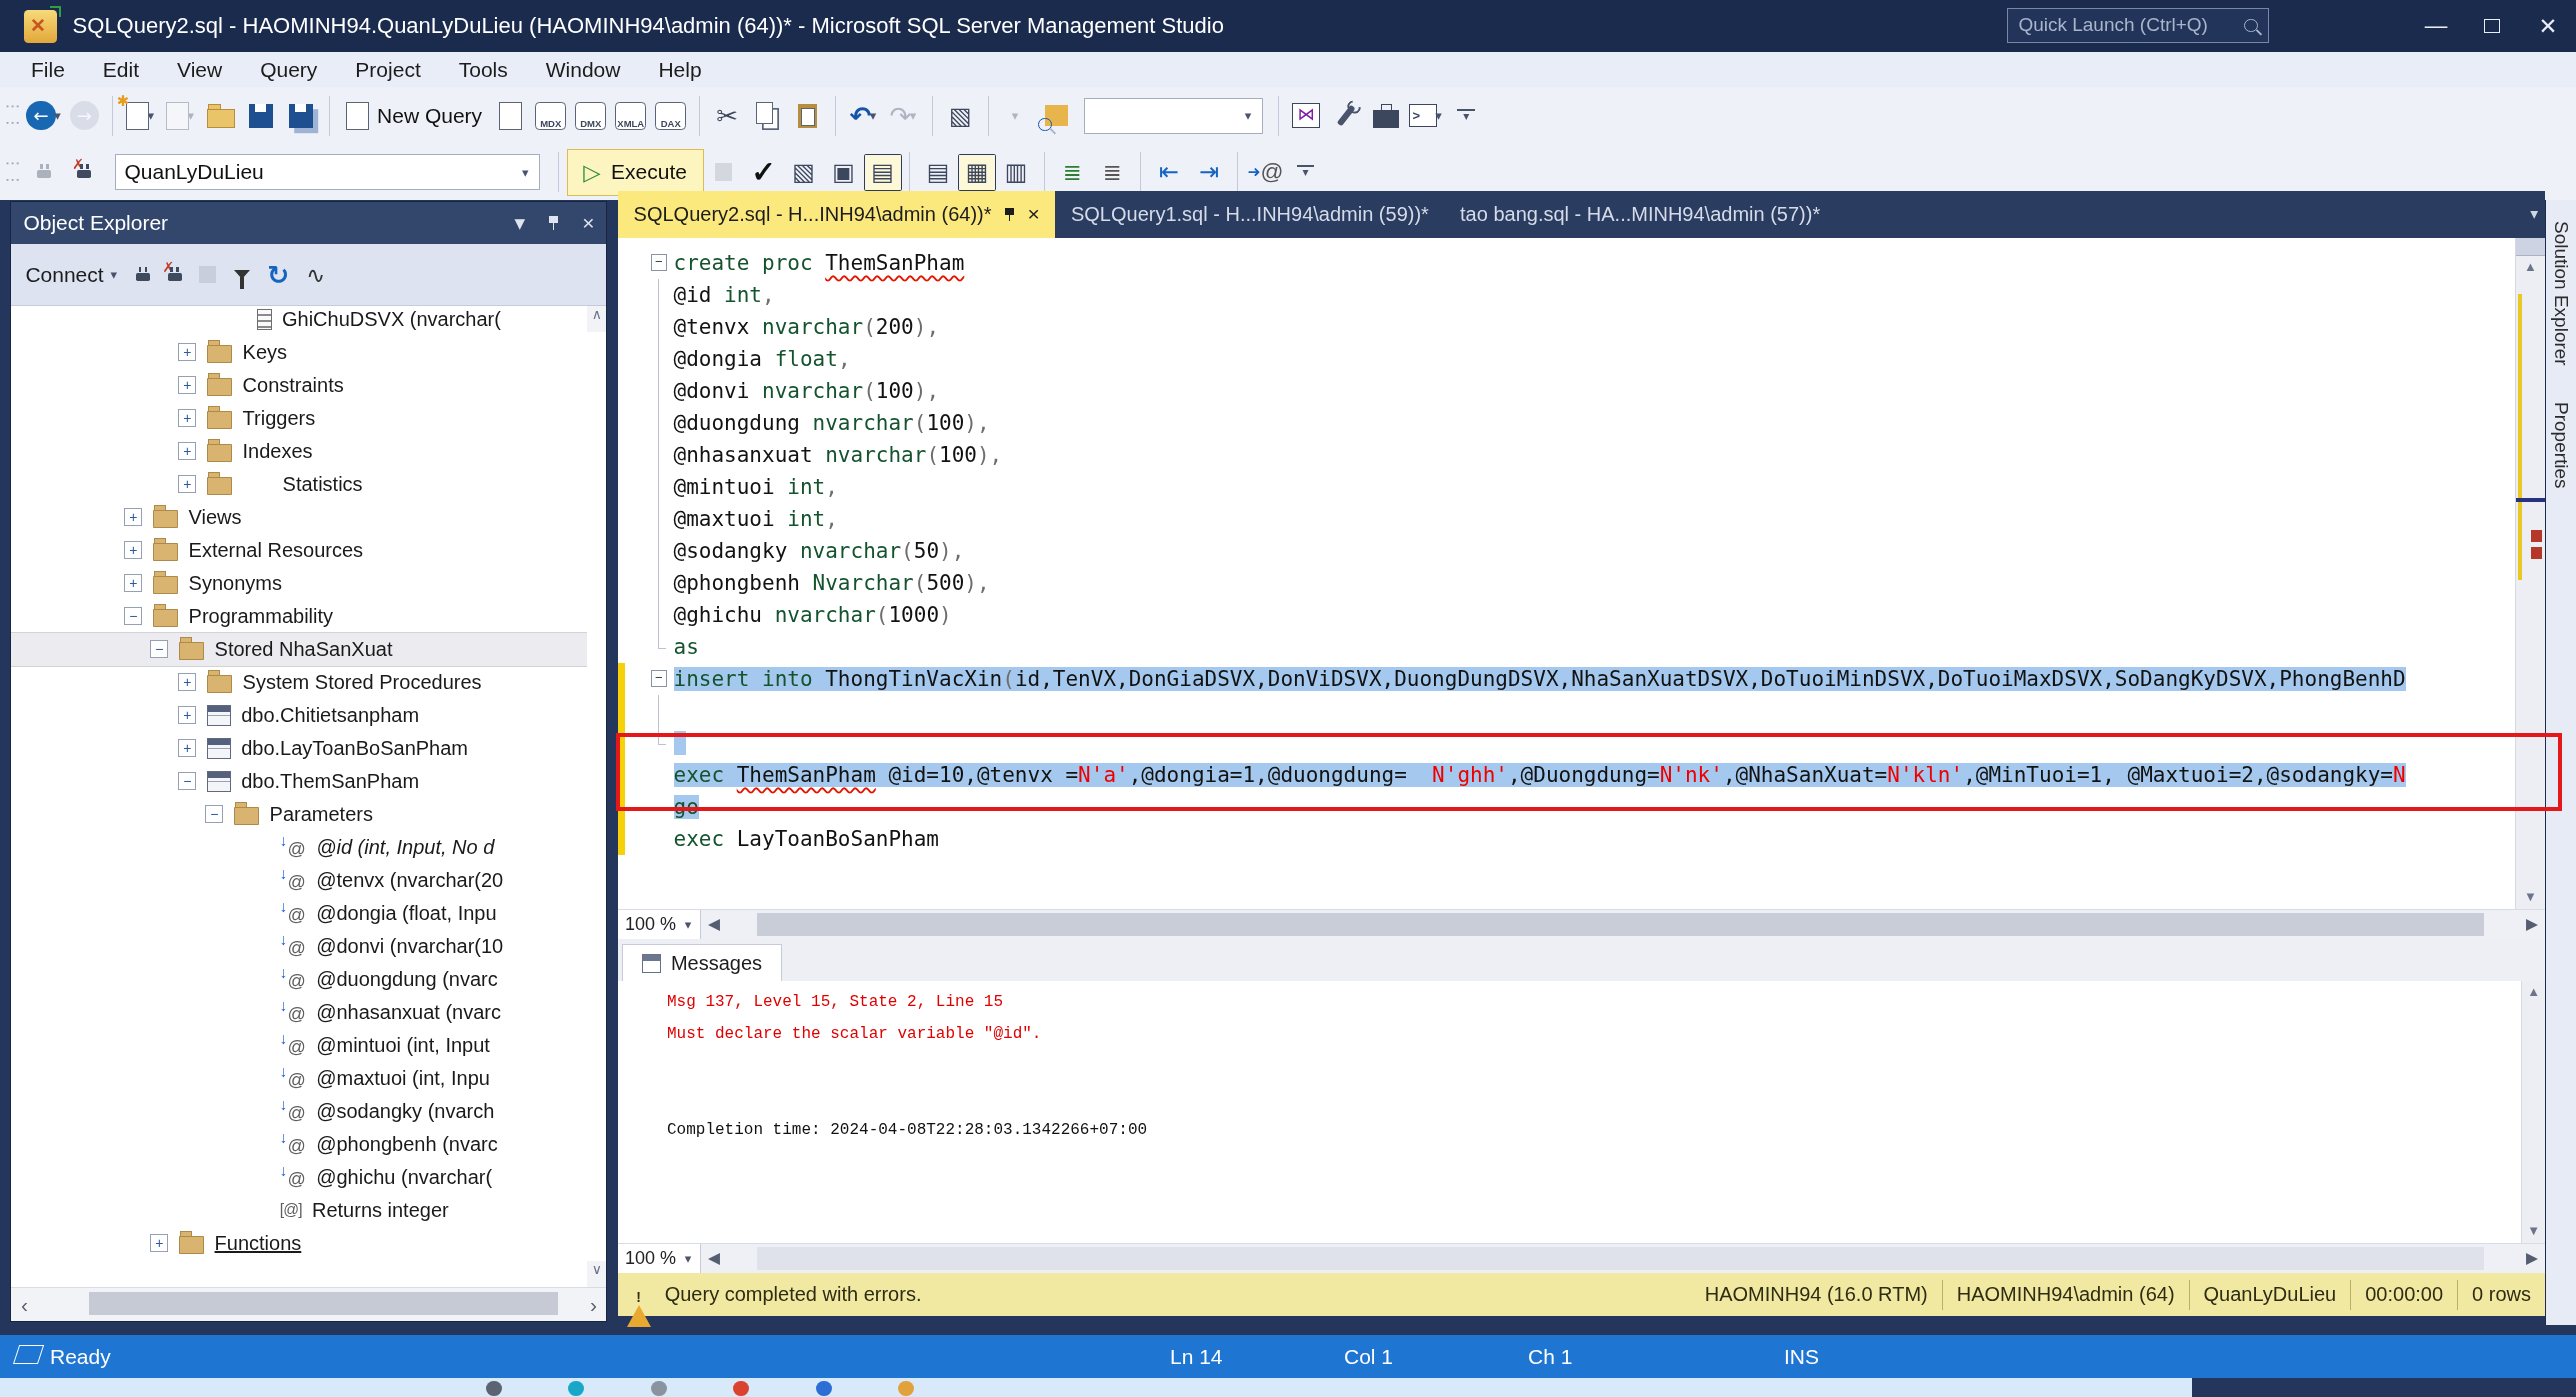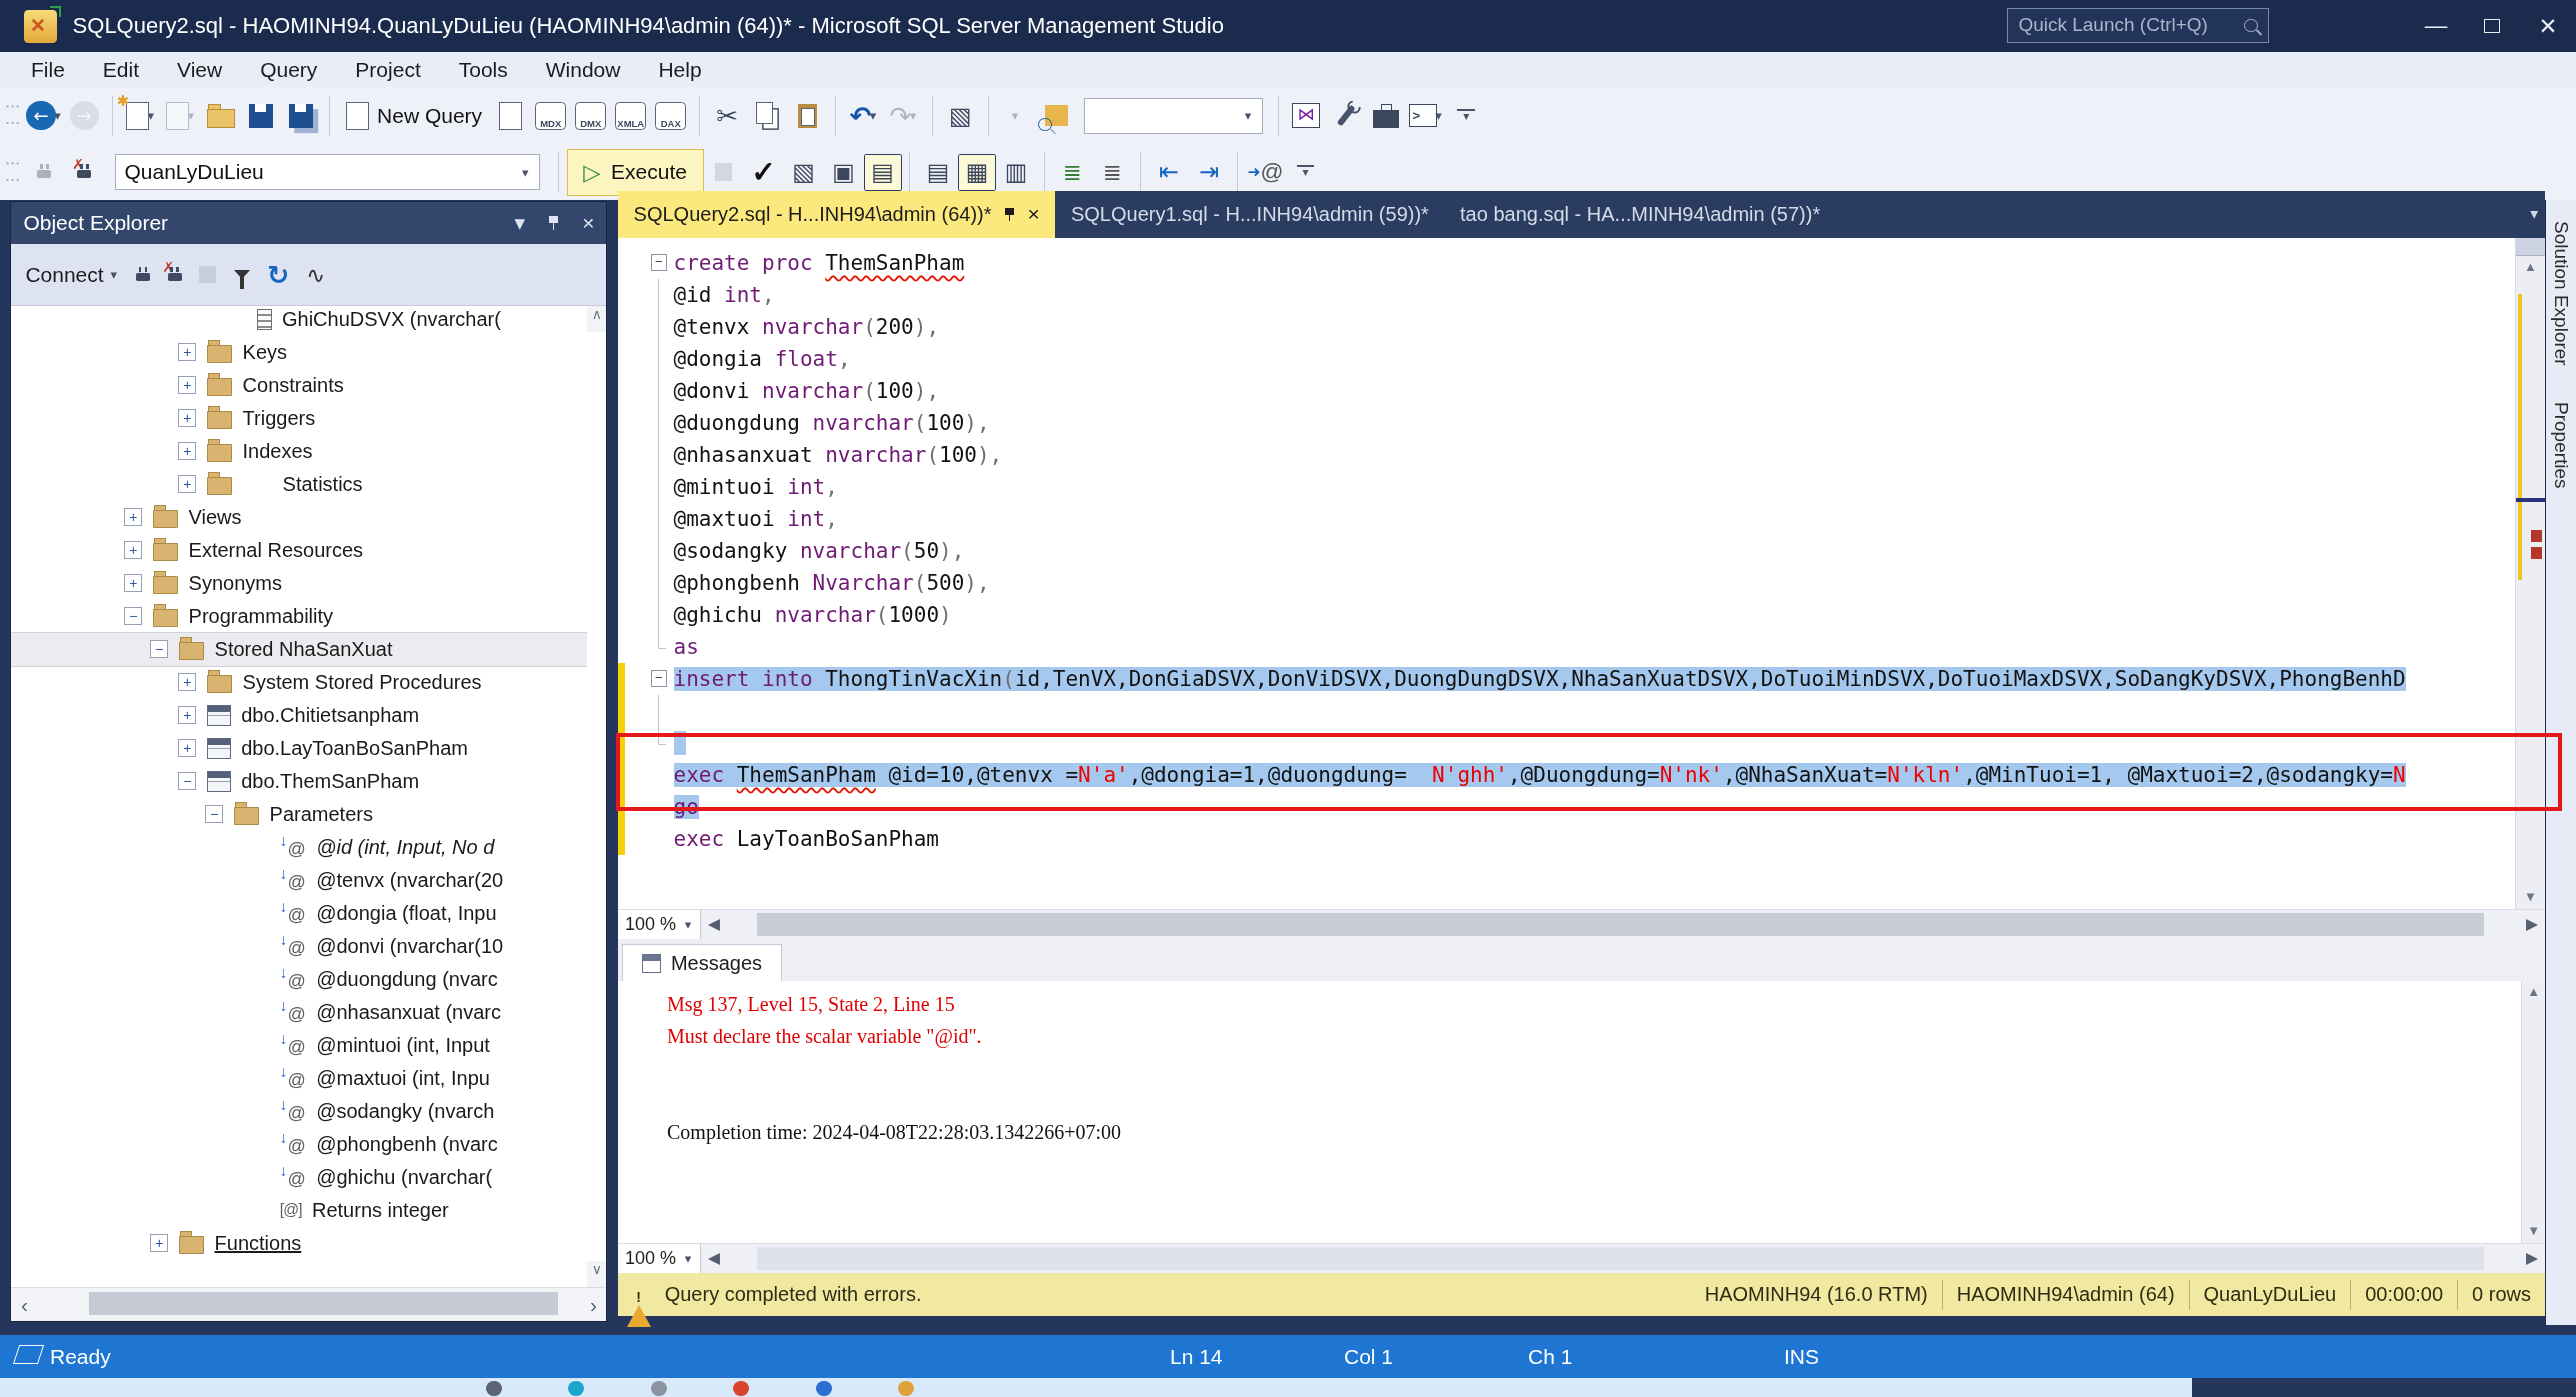"create proc" .kw { color: #701a75 -> #14532d }
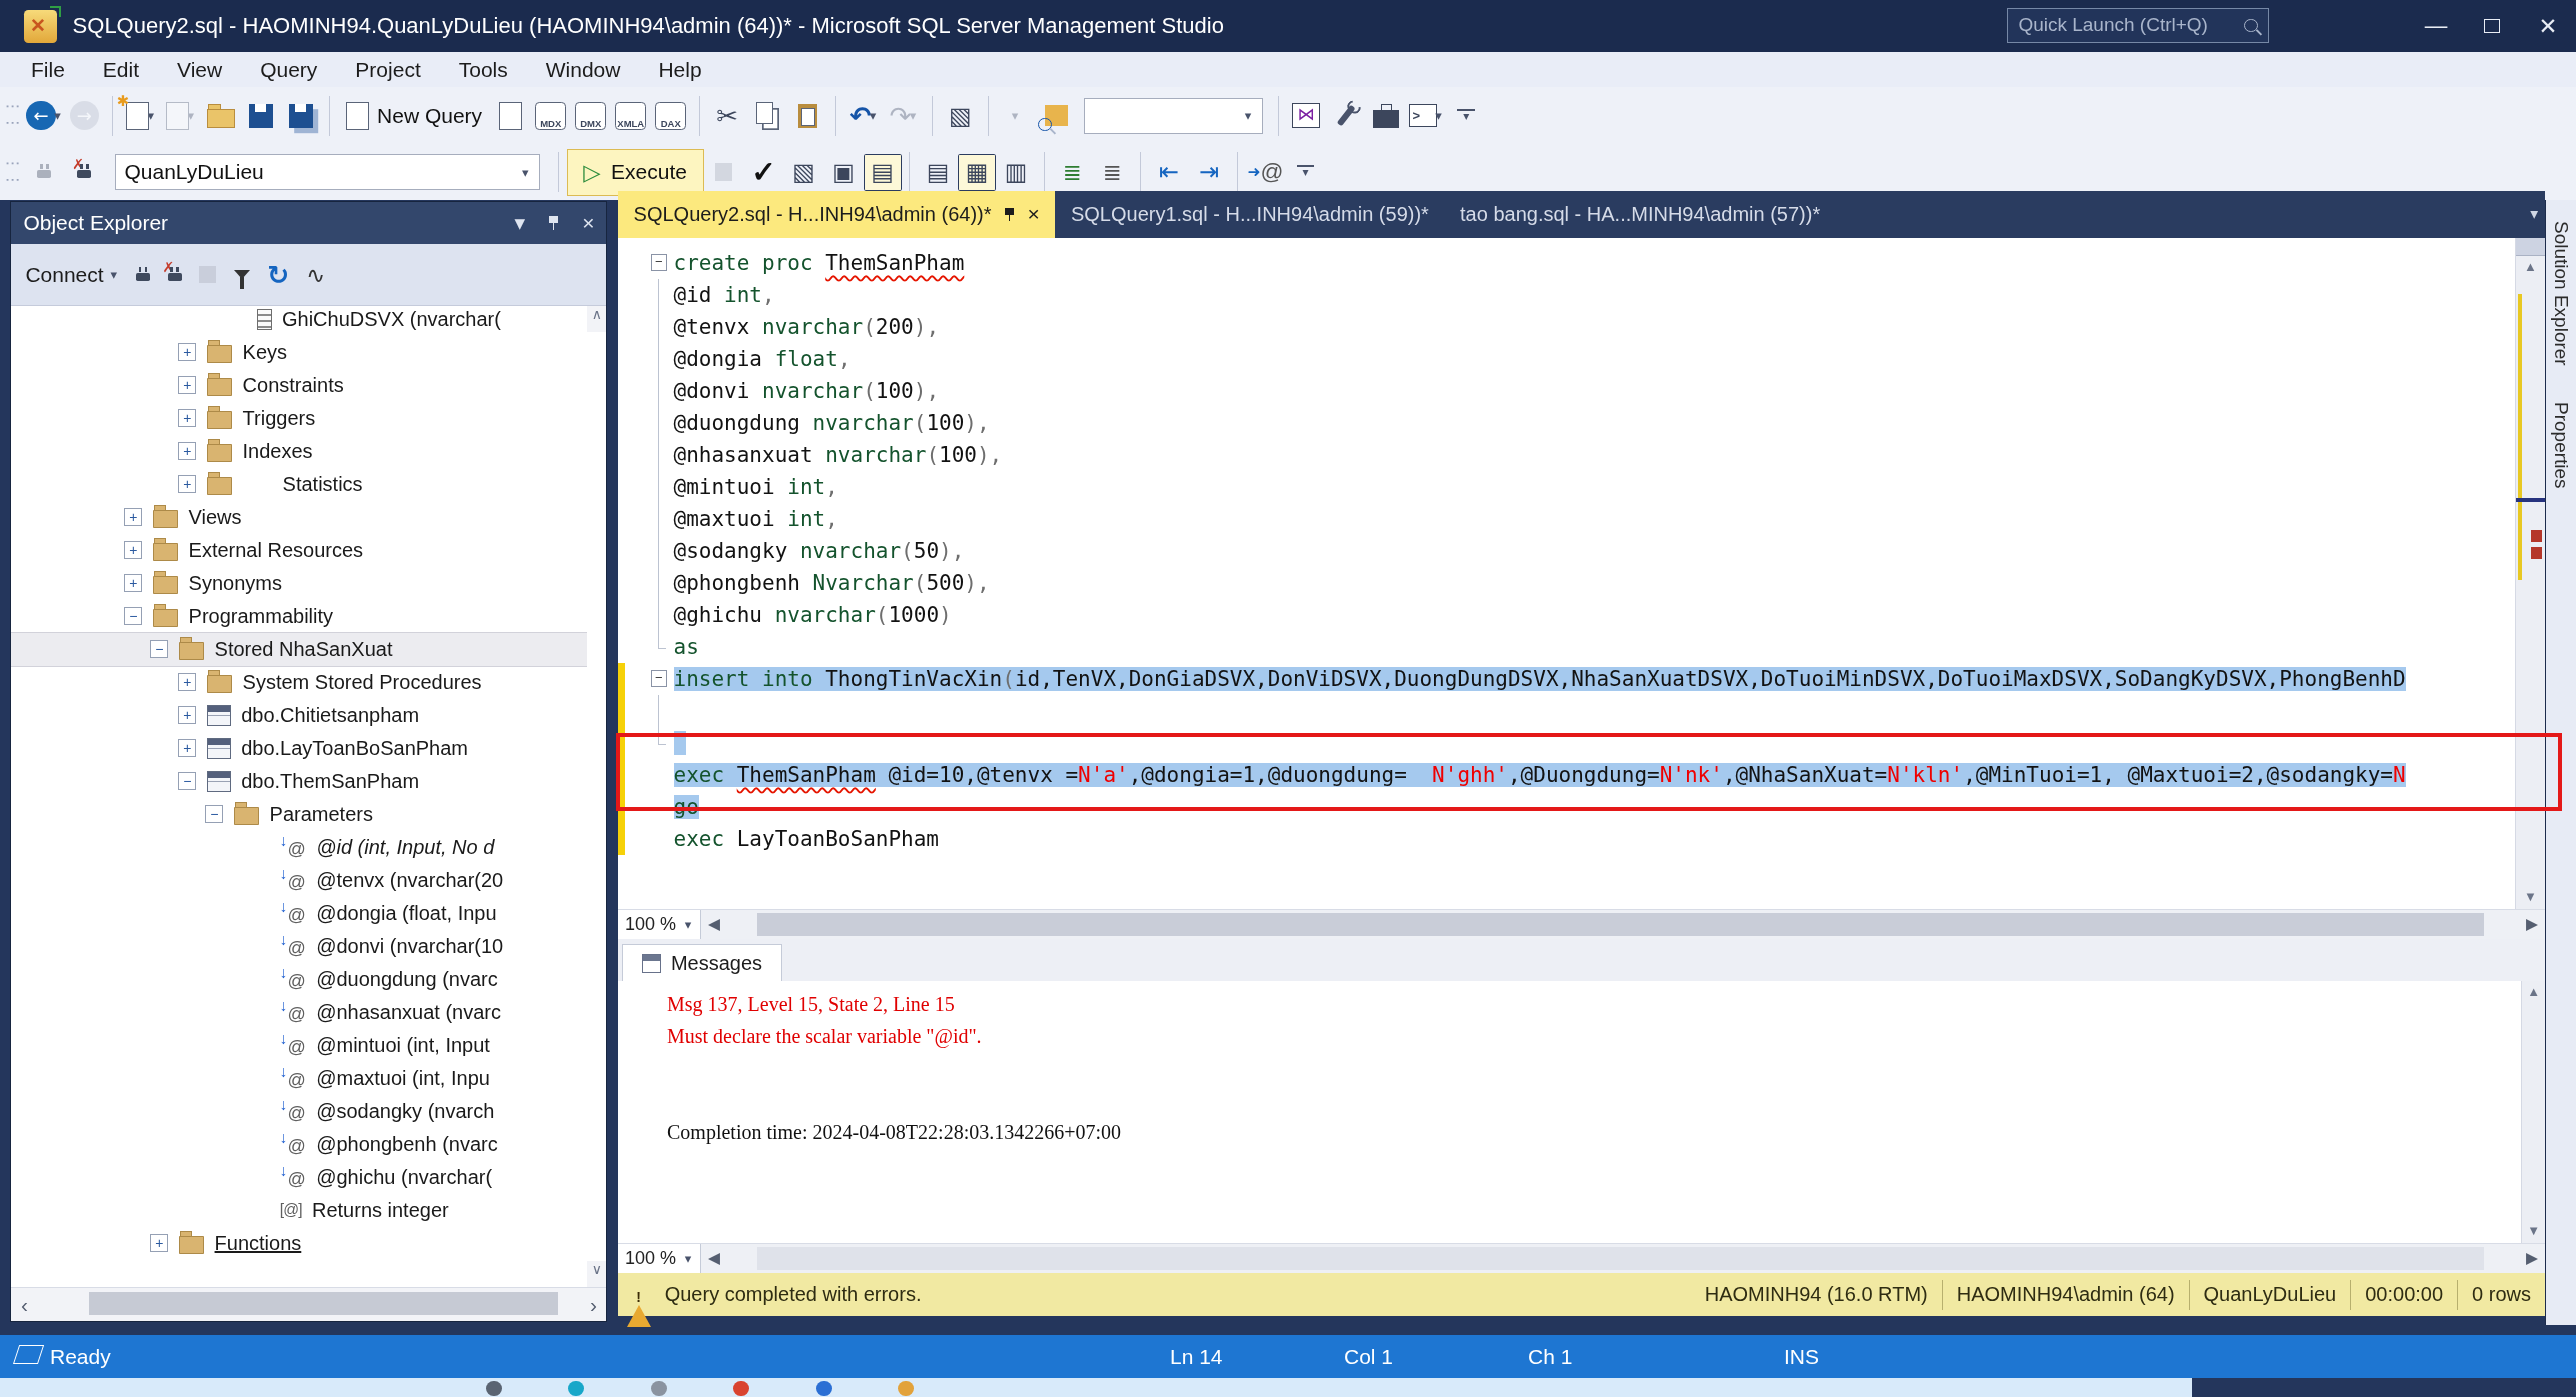"Msg 137, Level 15, State" .mline { font-family: Liberation Serif, serif -> Liberation Mono, monospace; font-size: 20px -> 16px }
